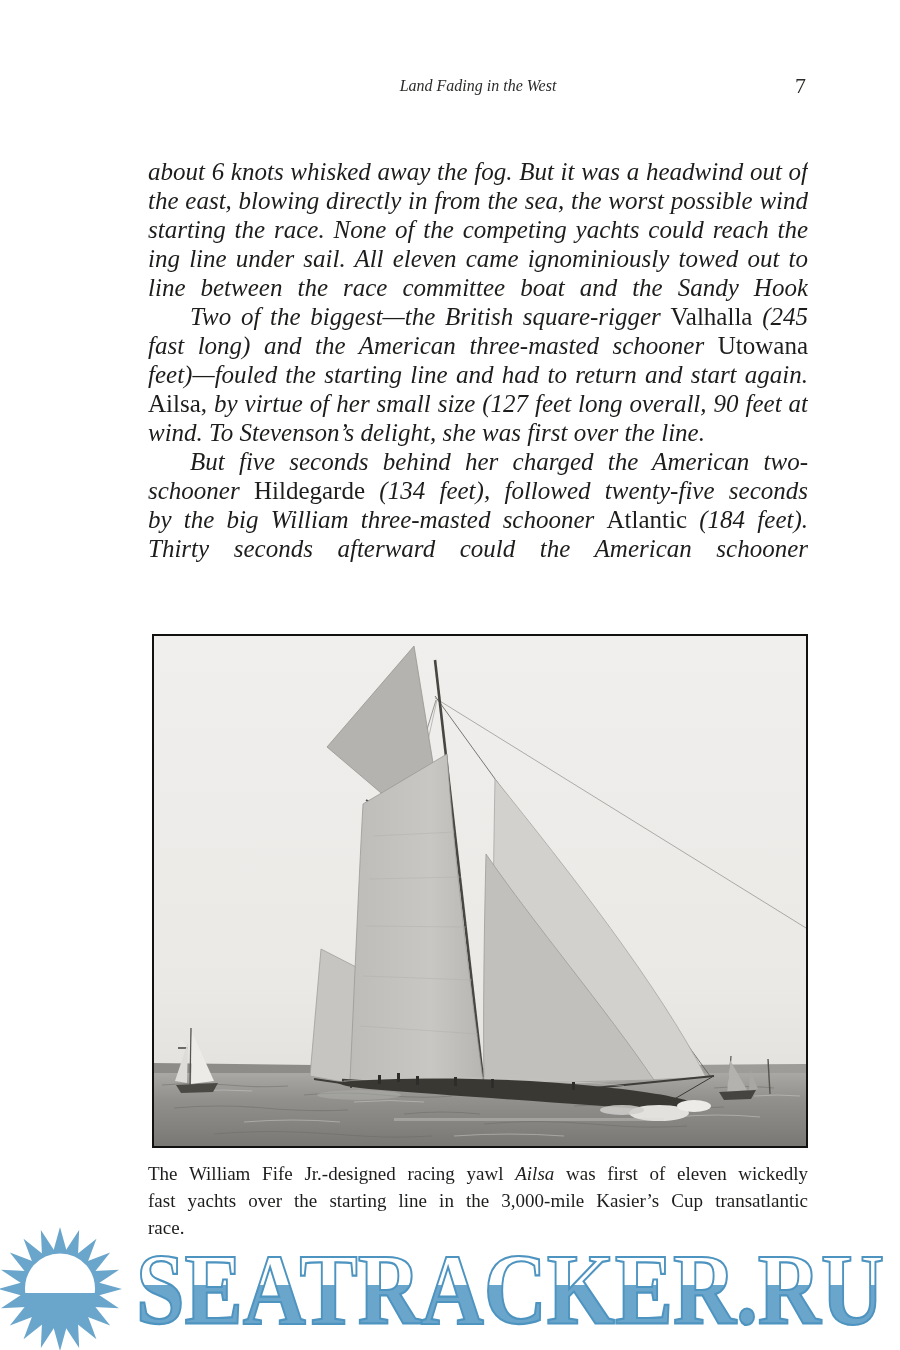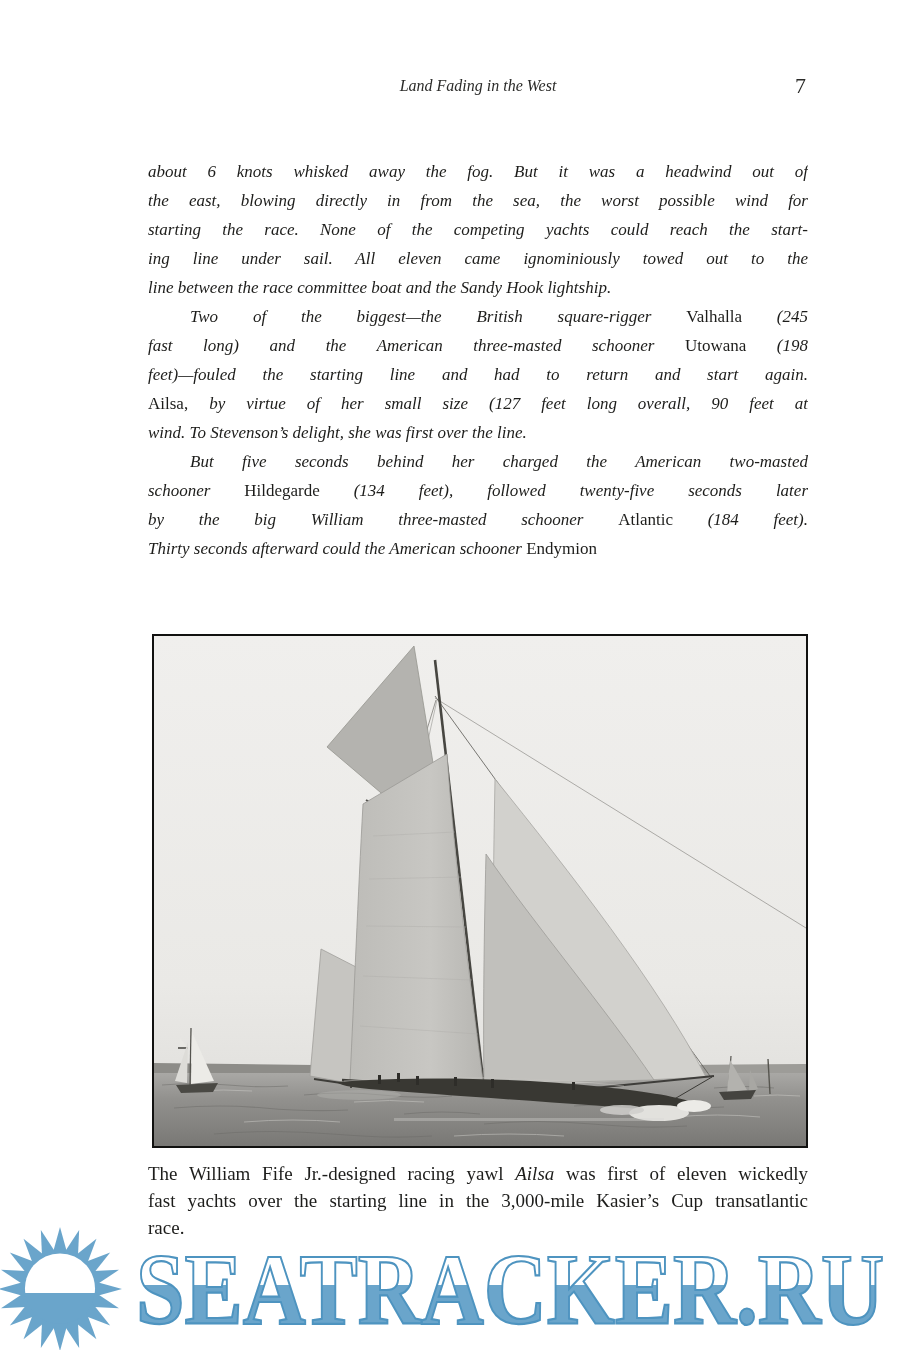"about 6 knots whisked away" .body-line { font-size: 17px -> 25px }
